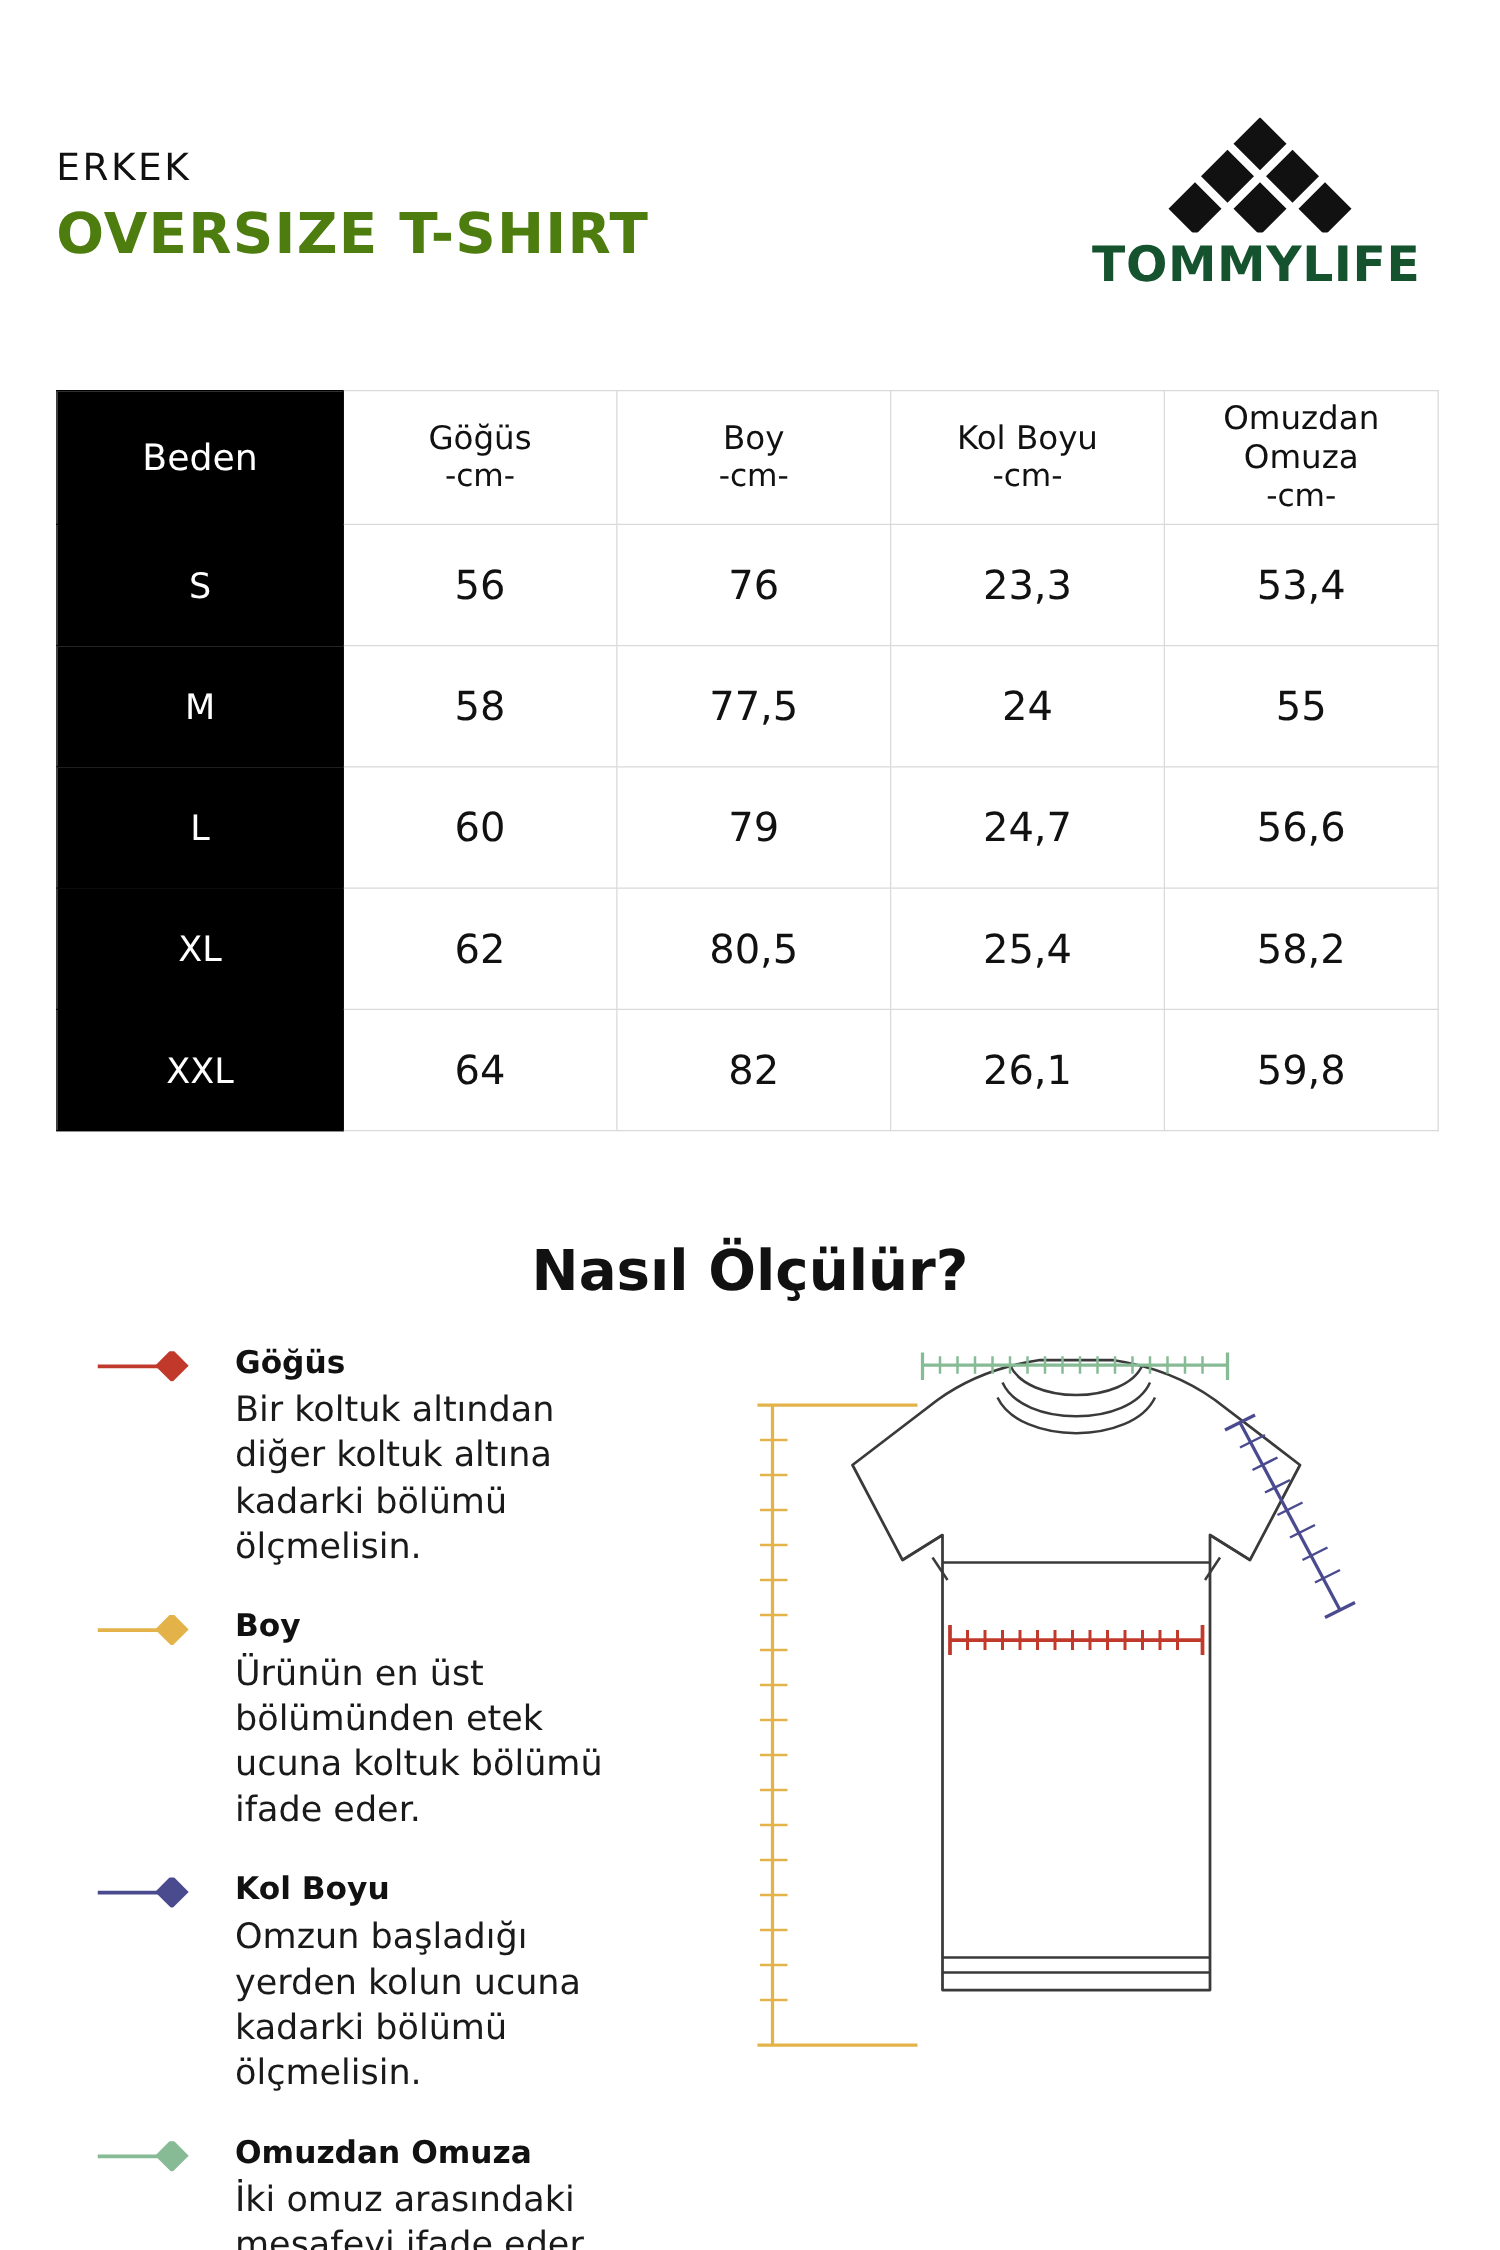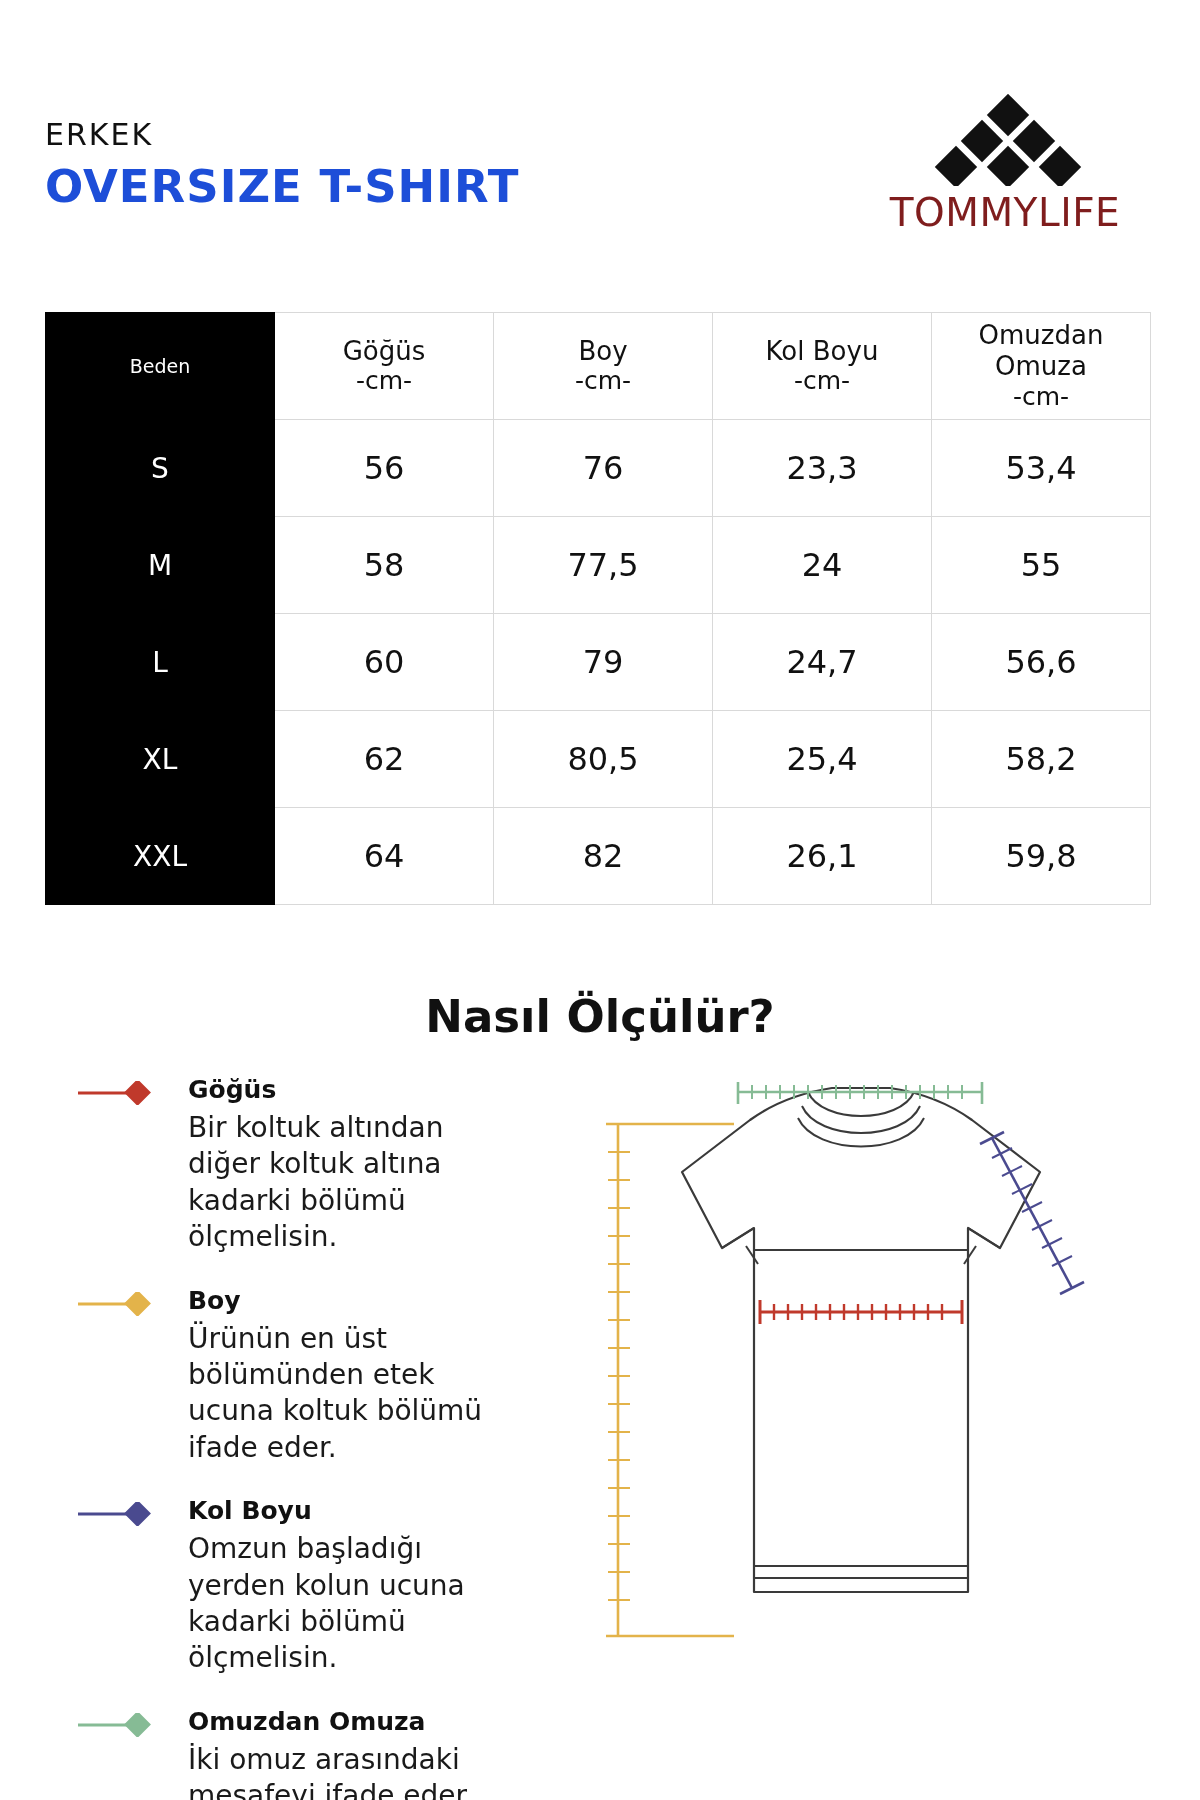"OVERSIZE T-SHIRT" .title-big { color: #1d4ed8 -> #4d7c0f }
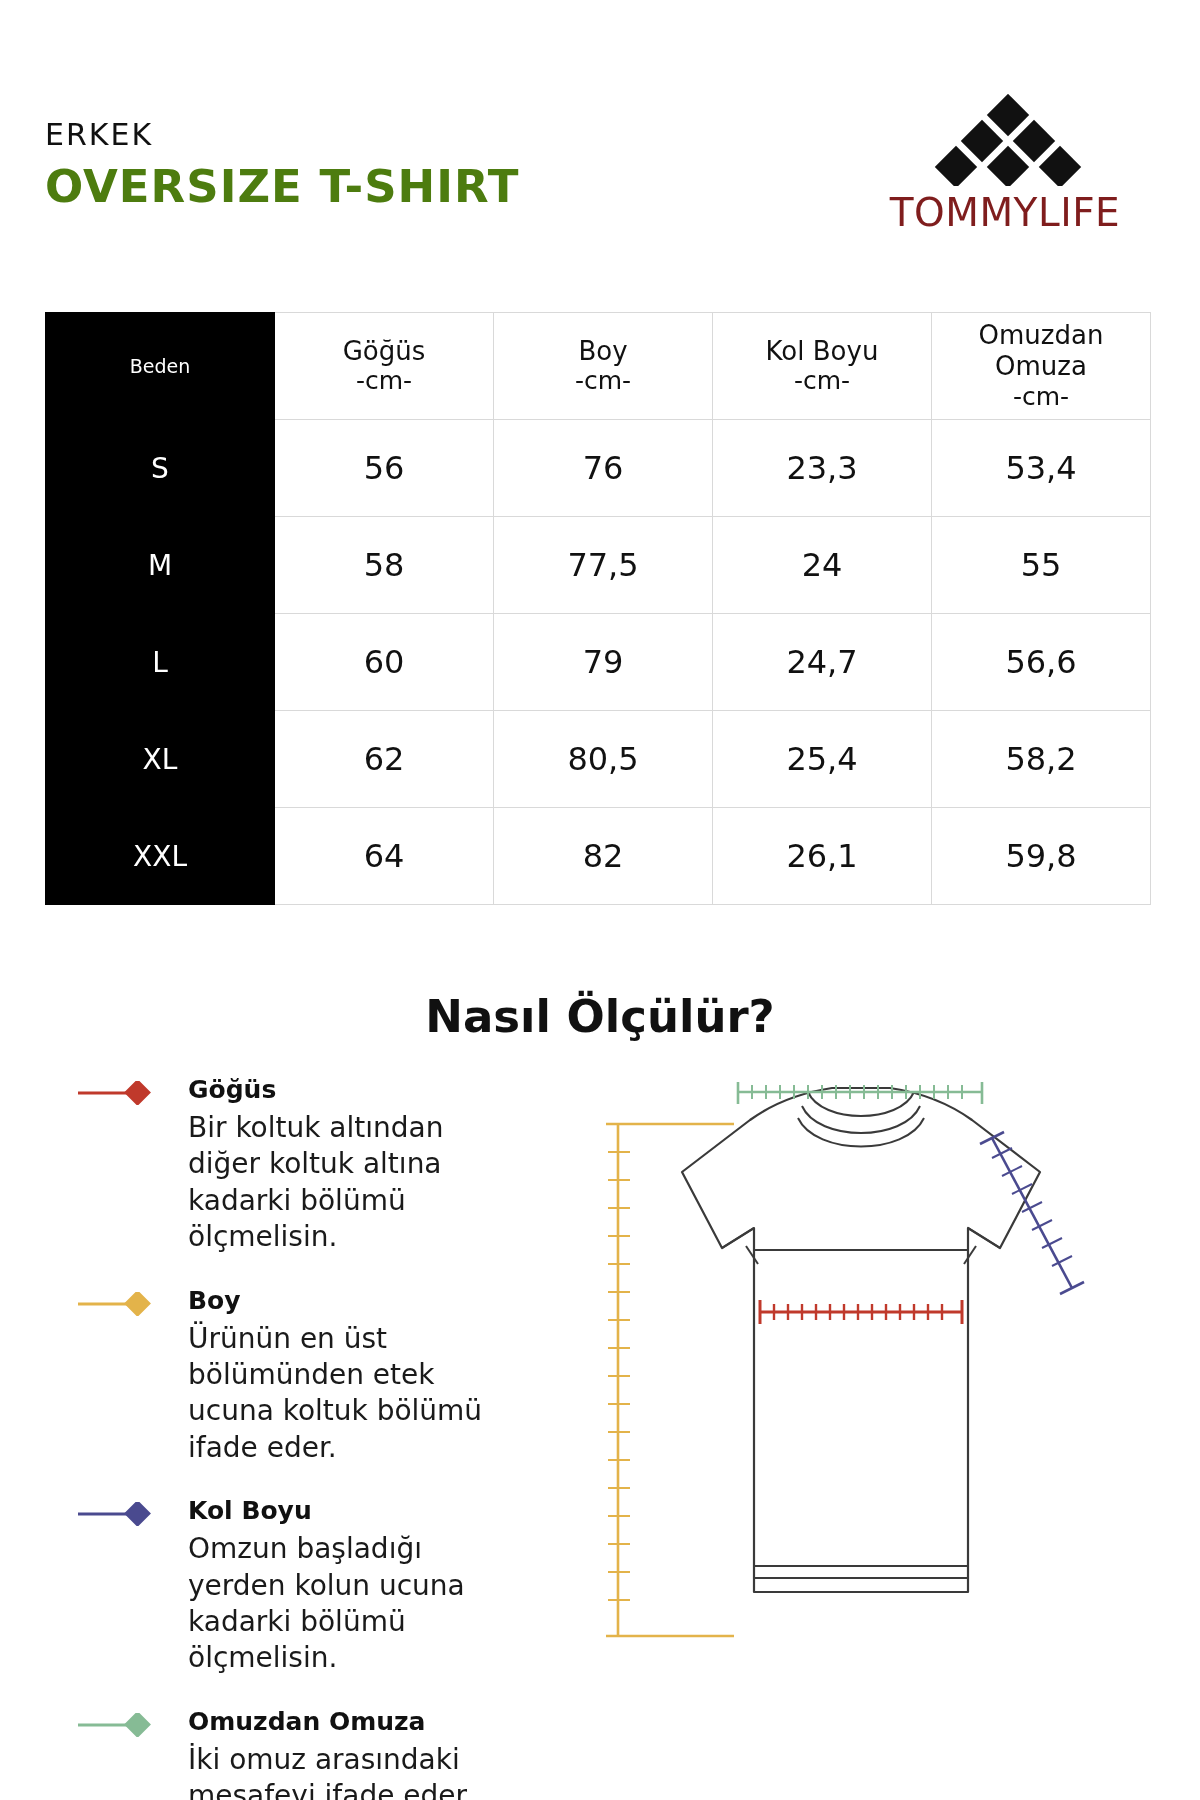"TOMMYLIFE" .brand-name { color: #7f1d1d -> #14532d; font-weight: normal -> bold }
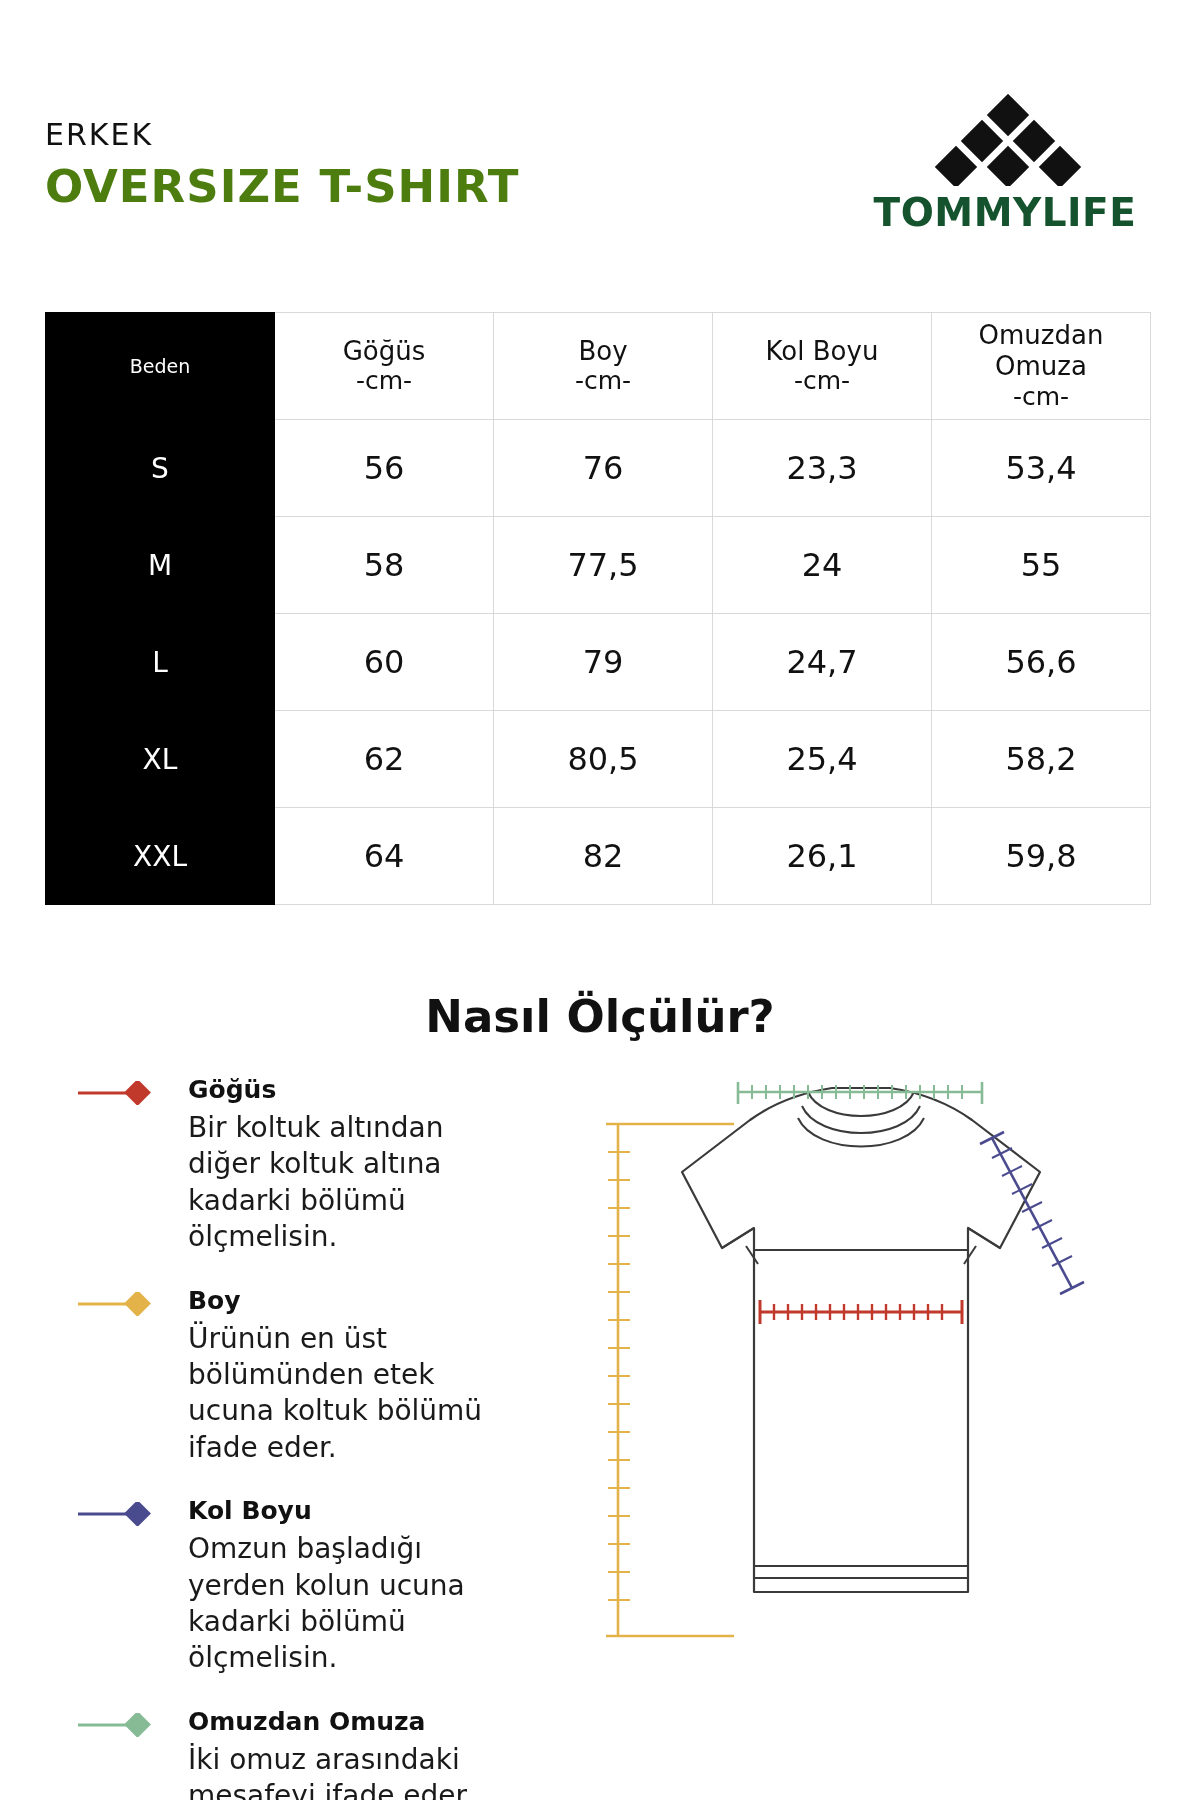"Beden" .size-table thead .col-size { font-size: 19px -> 29px }
